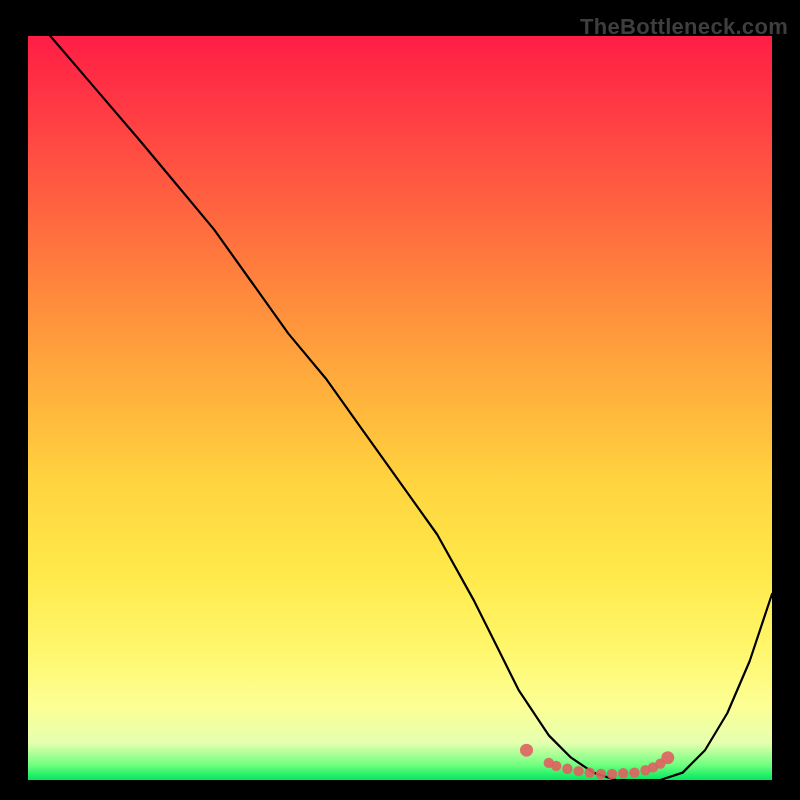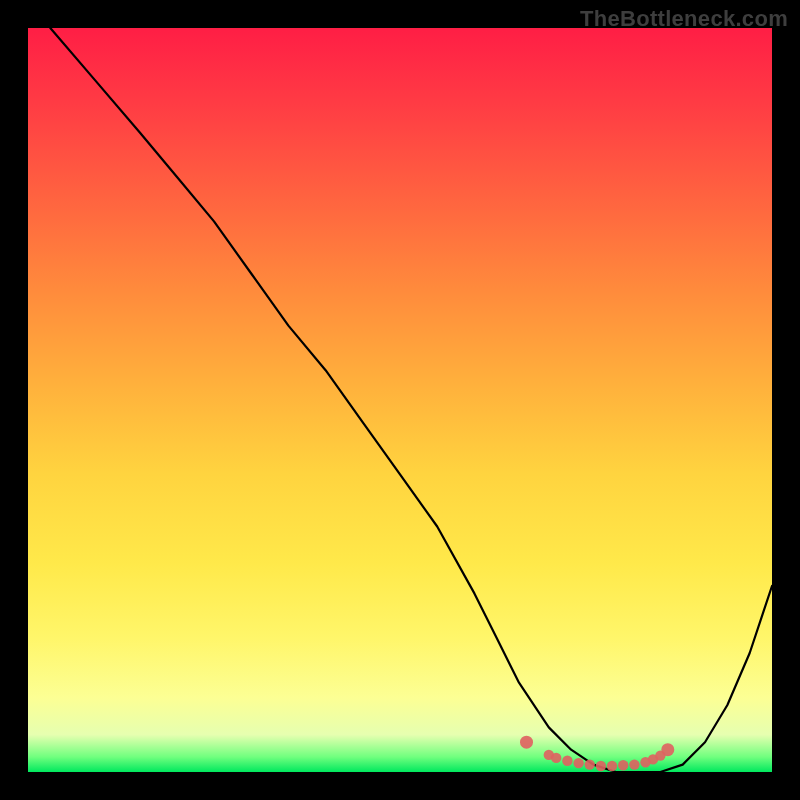"TheBottleneck.com" .frame { margin-top: none -> 8px }
